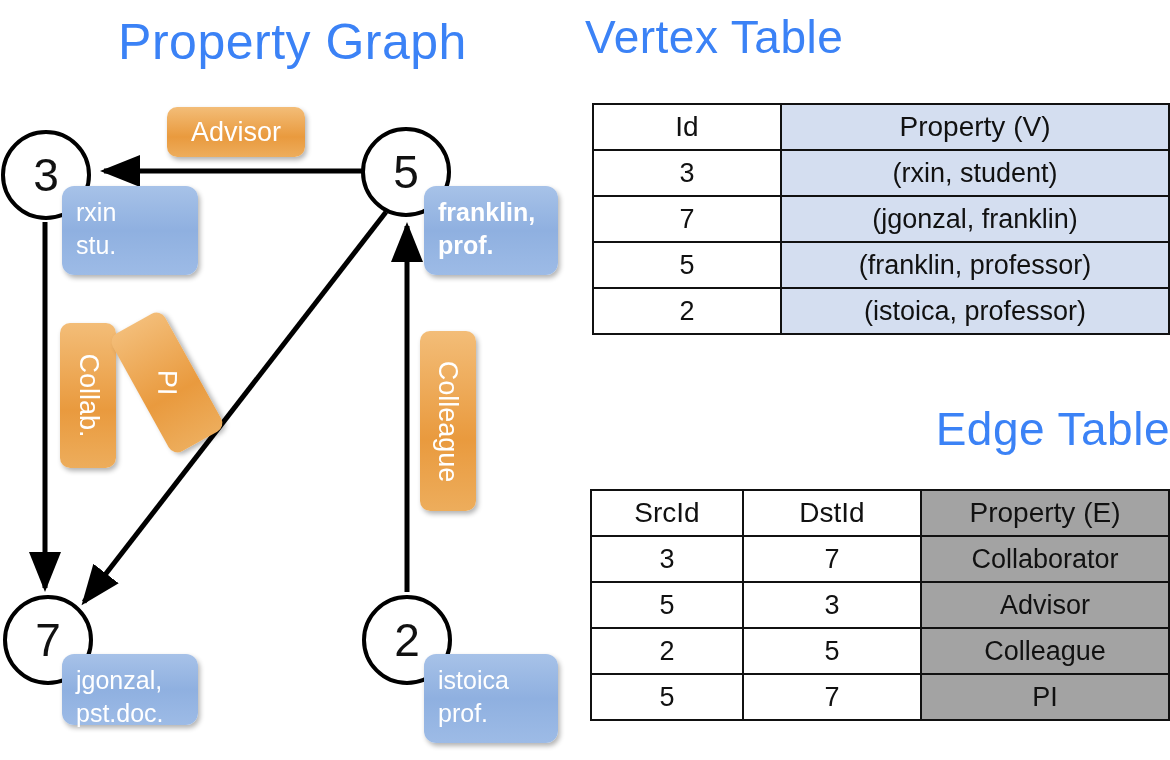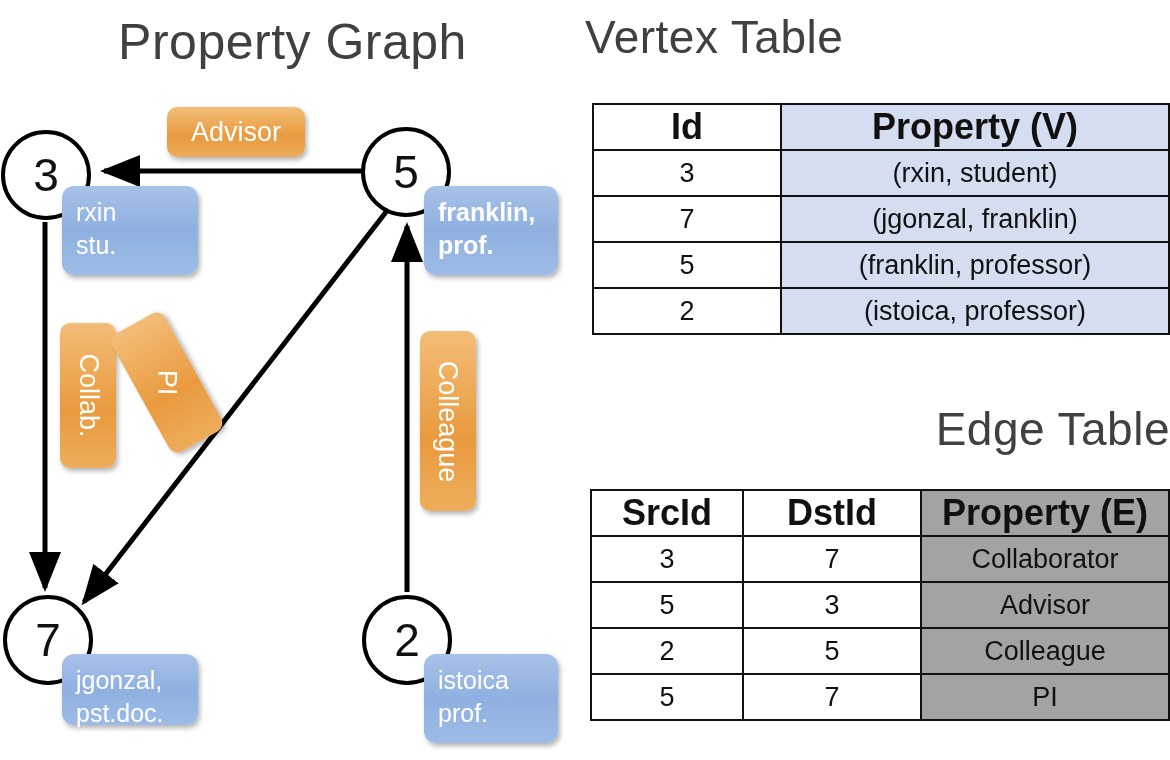"Property Graph" .title { color: #404040 -> #3b82f6 }
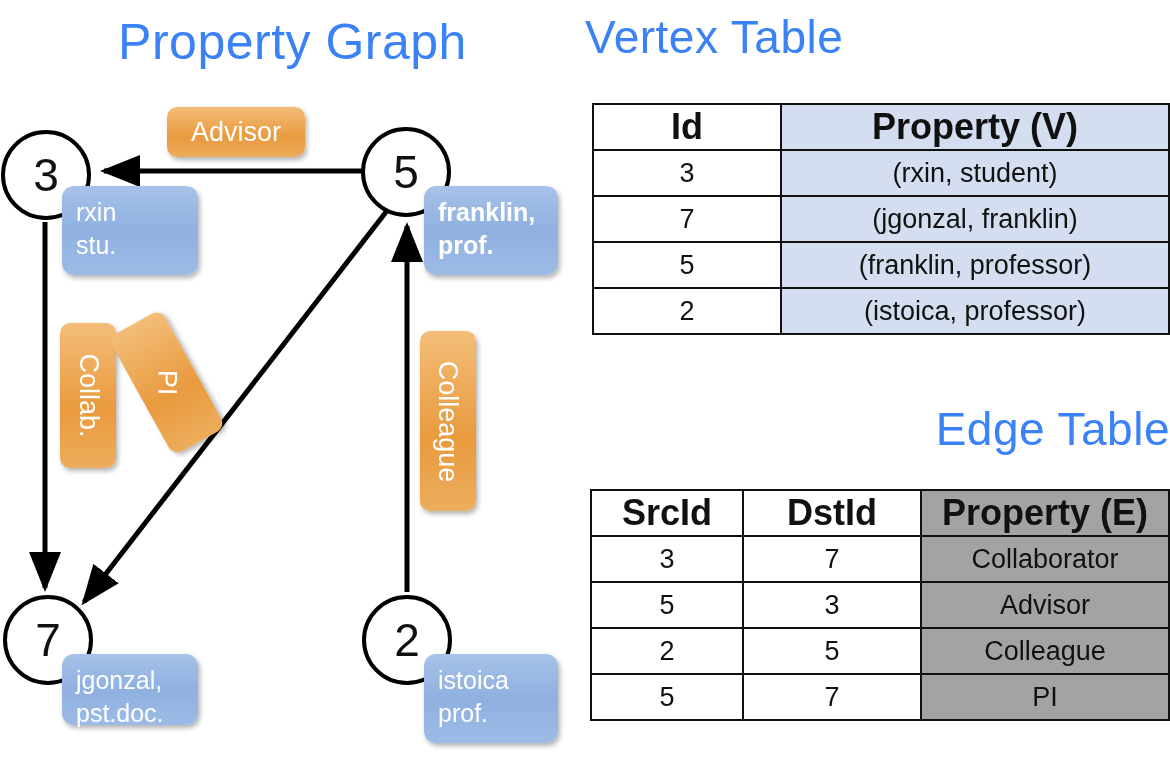"Id" .data-table th { font-size: 36px -> 28px; font-weight: bold -> normal }
